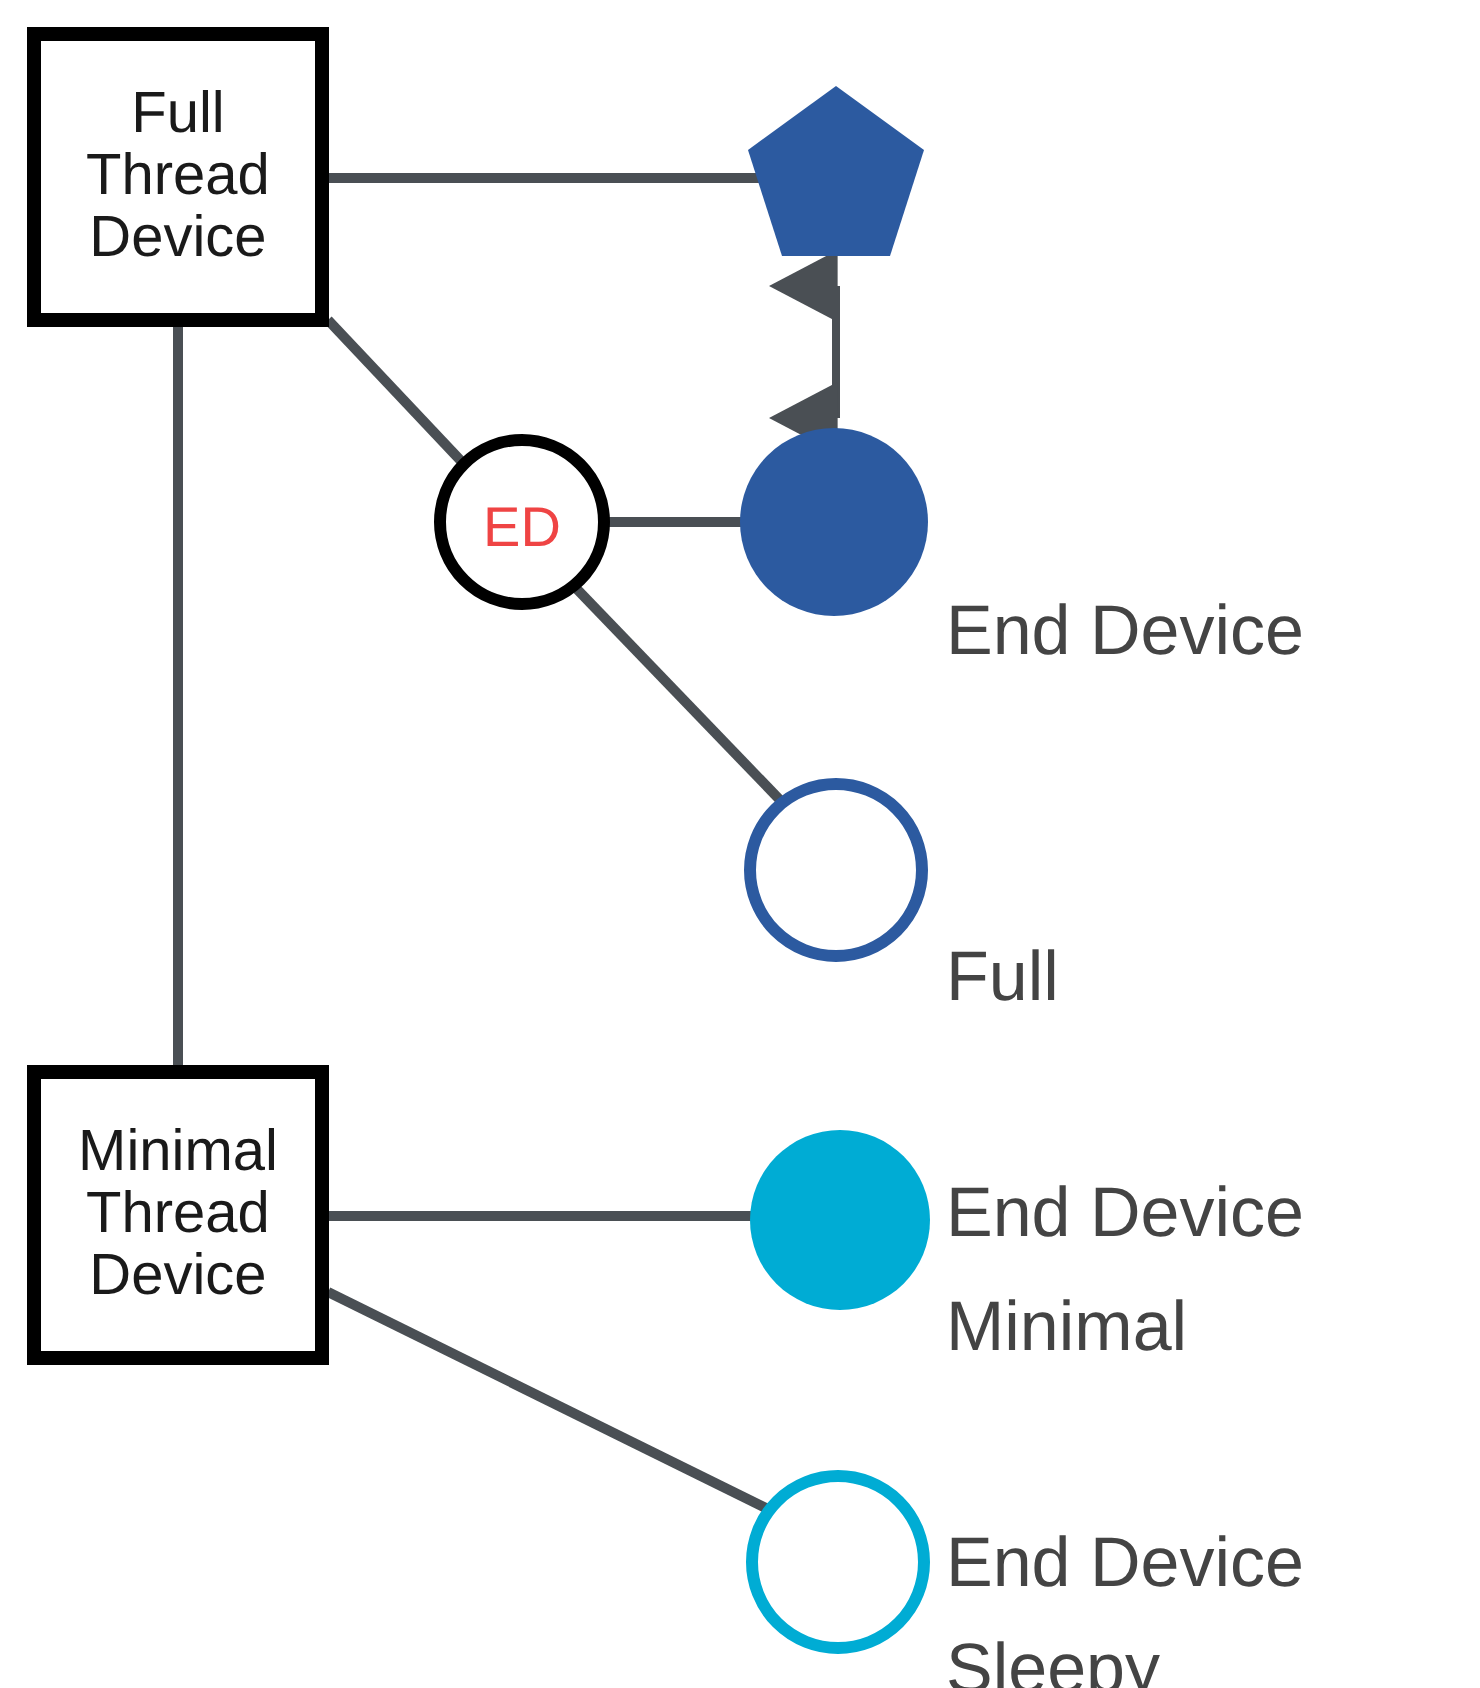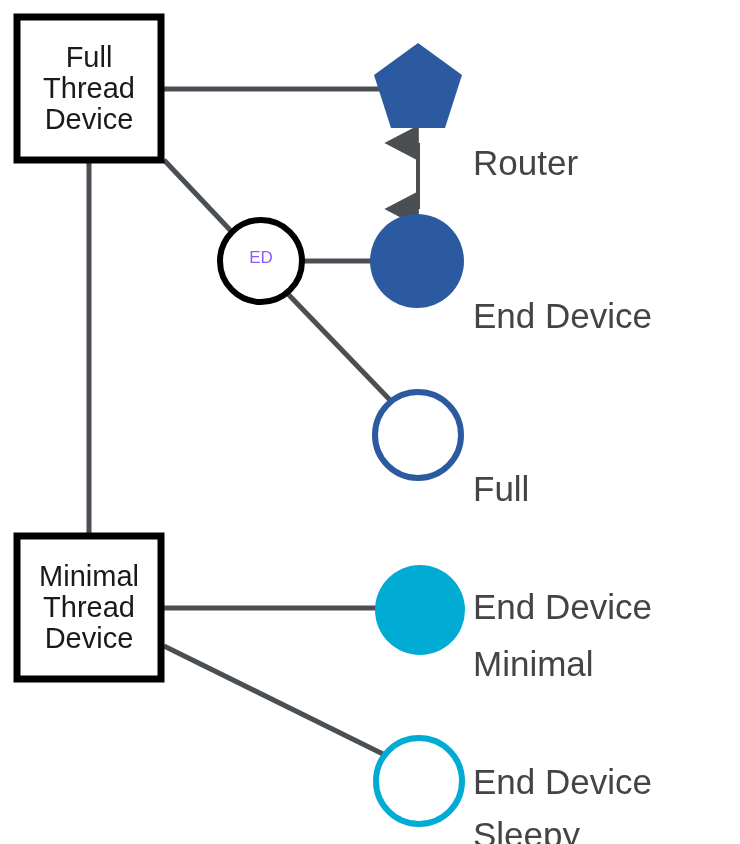"Router" div.legend-label { html: <div> <div>Router</div> </div> -> none }
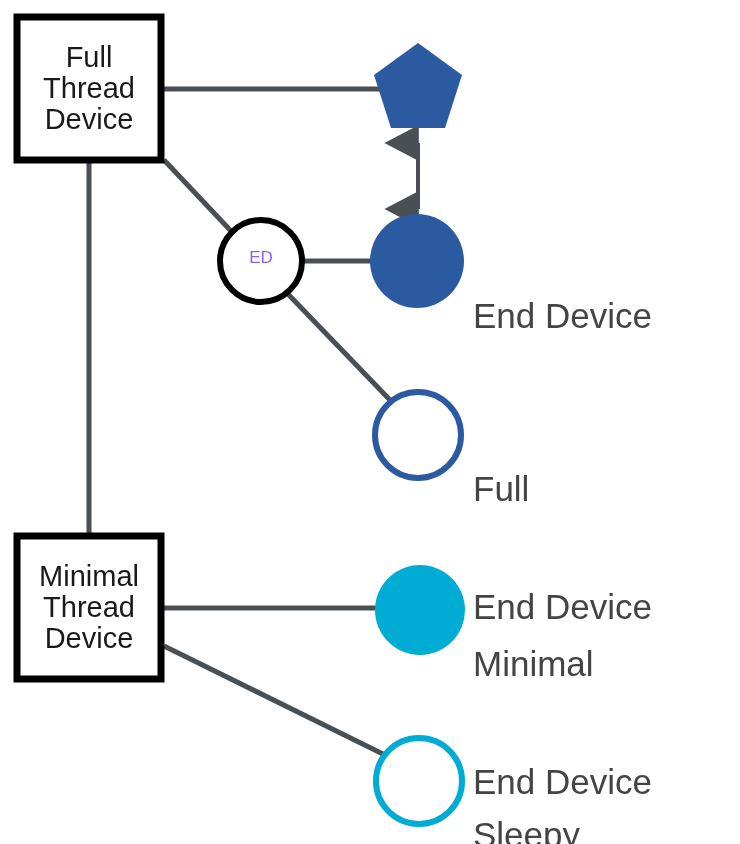"ED" .ed-label { color: #8b5cf6 -> #ef4444; font-size: 17px -> 28px }
